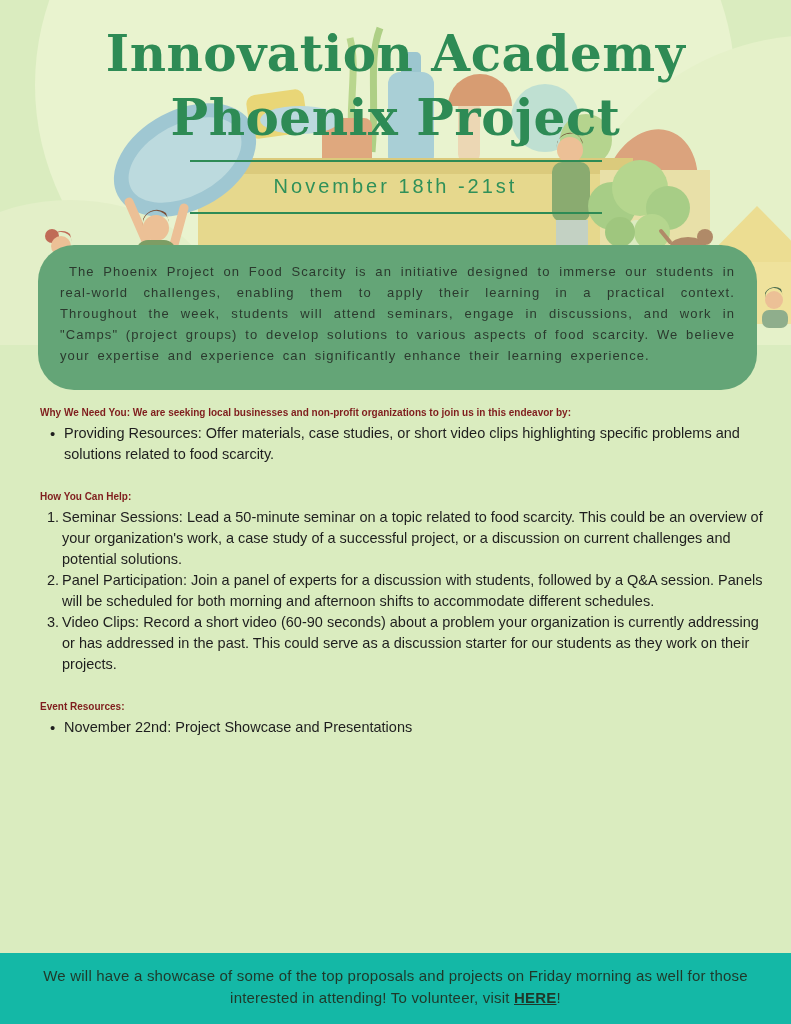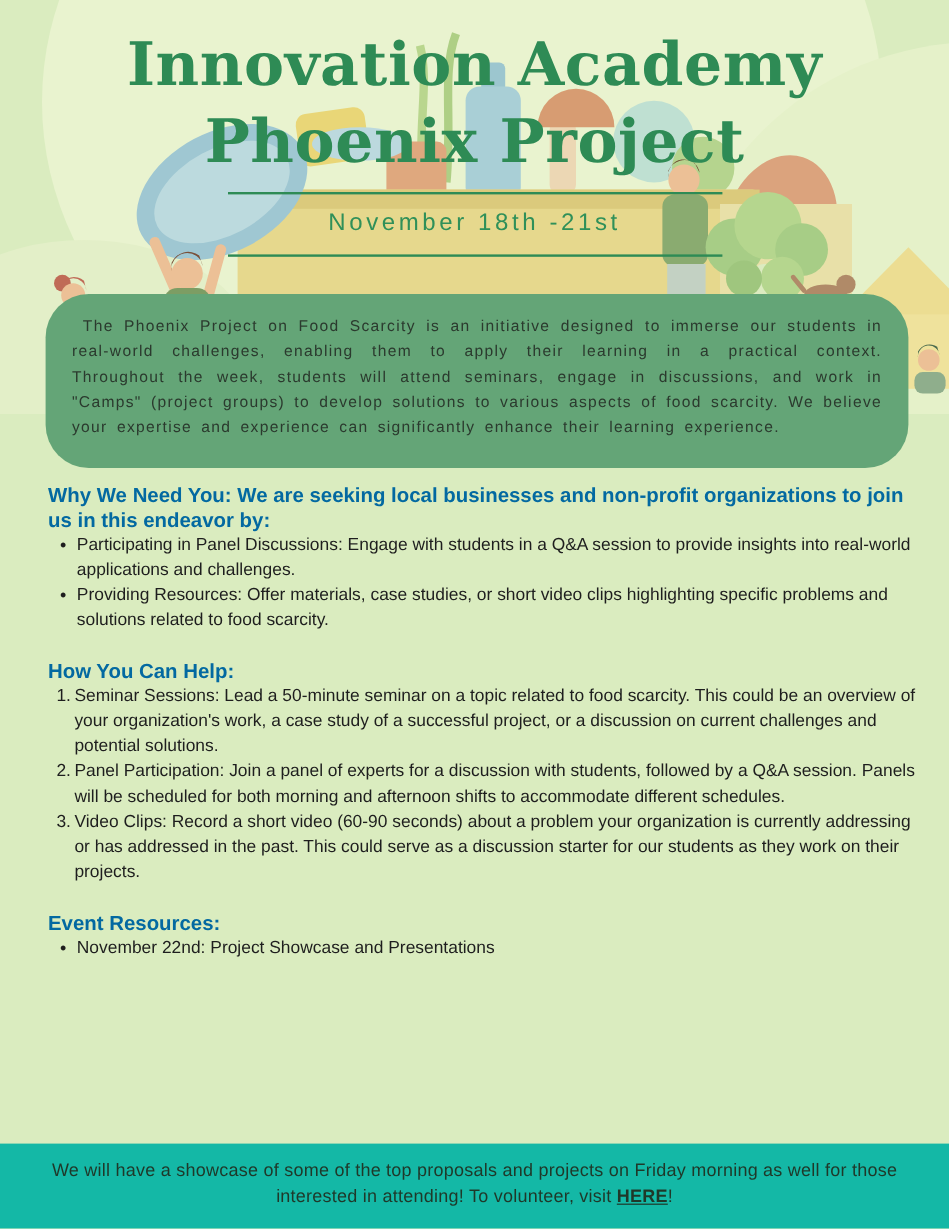"Why We Need You: We" .section h2 { color: #0369a1 -> #7f1d1d; font-size: 17px -> 10px }
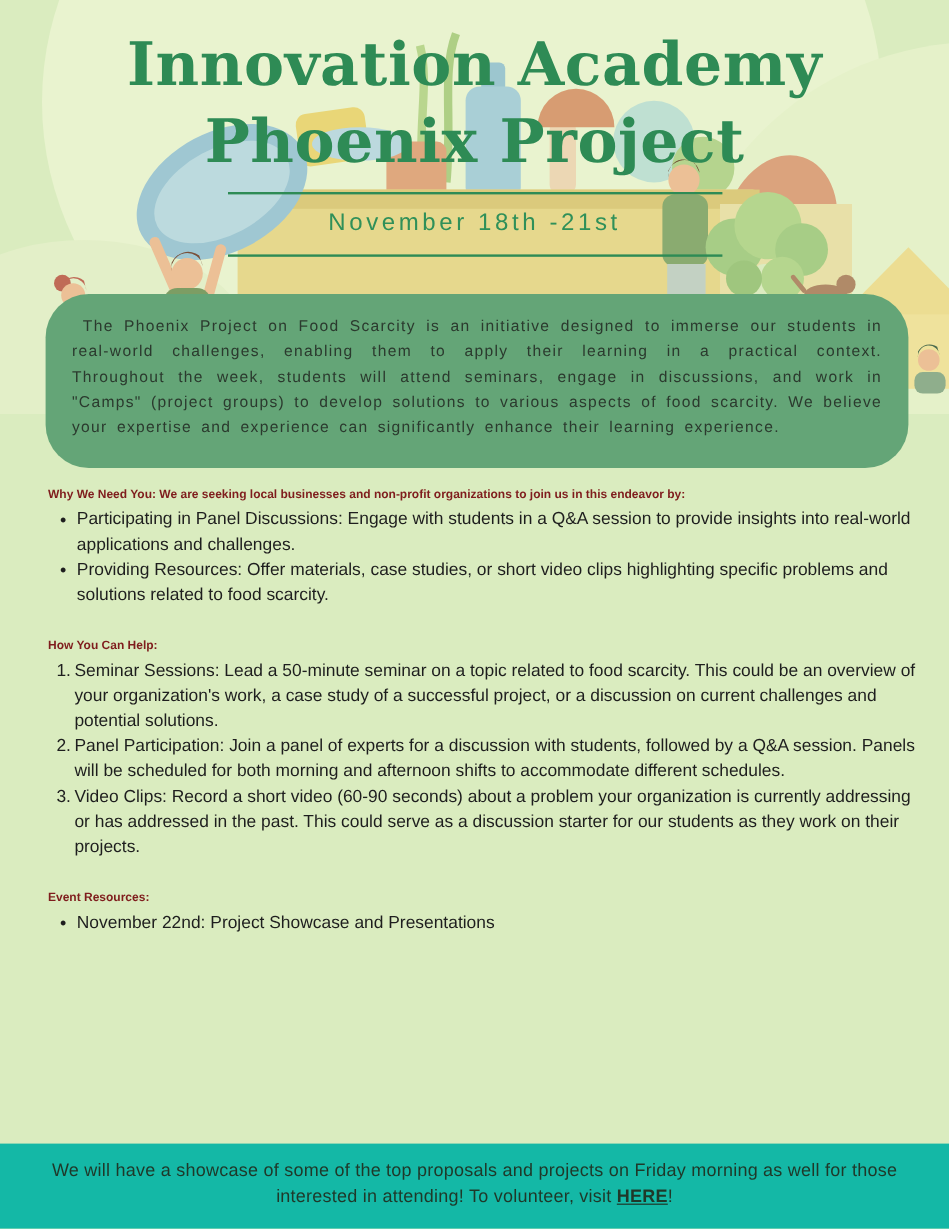"Participating in Panel Discussions:" li { html: <li>Participating in Panel Discussions: Engage with students in a Q&amp;A session to provide insights into real-world applications and challenges.</li> -> none }
